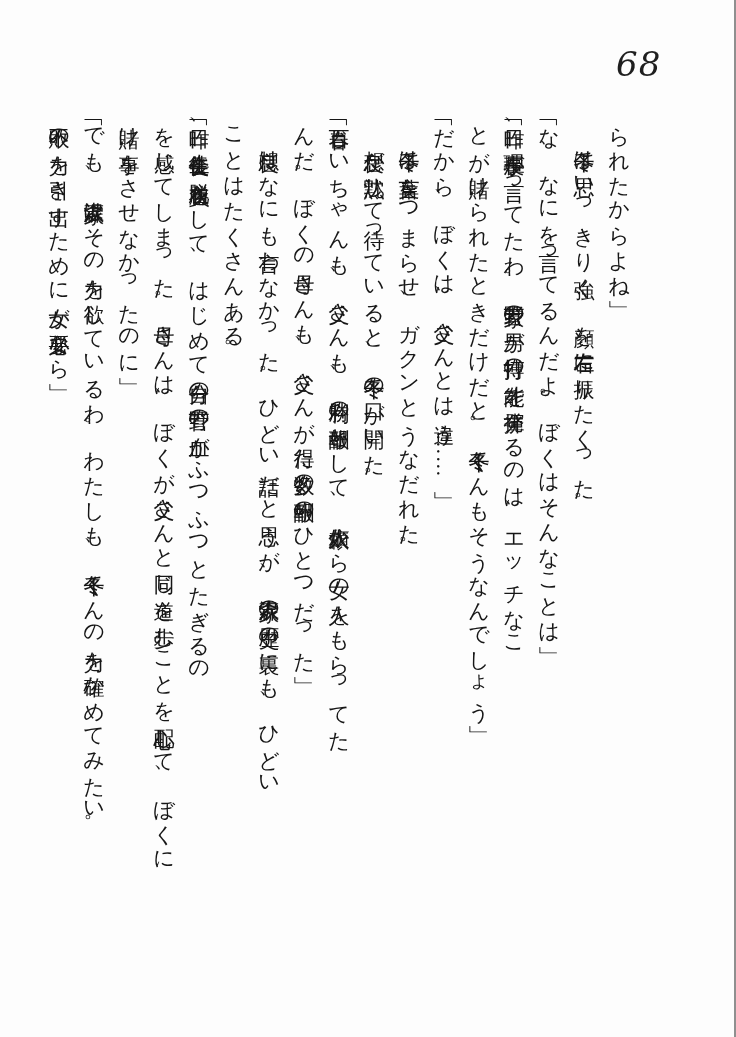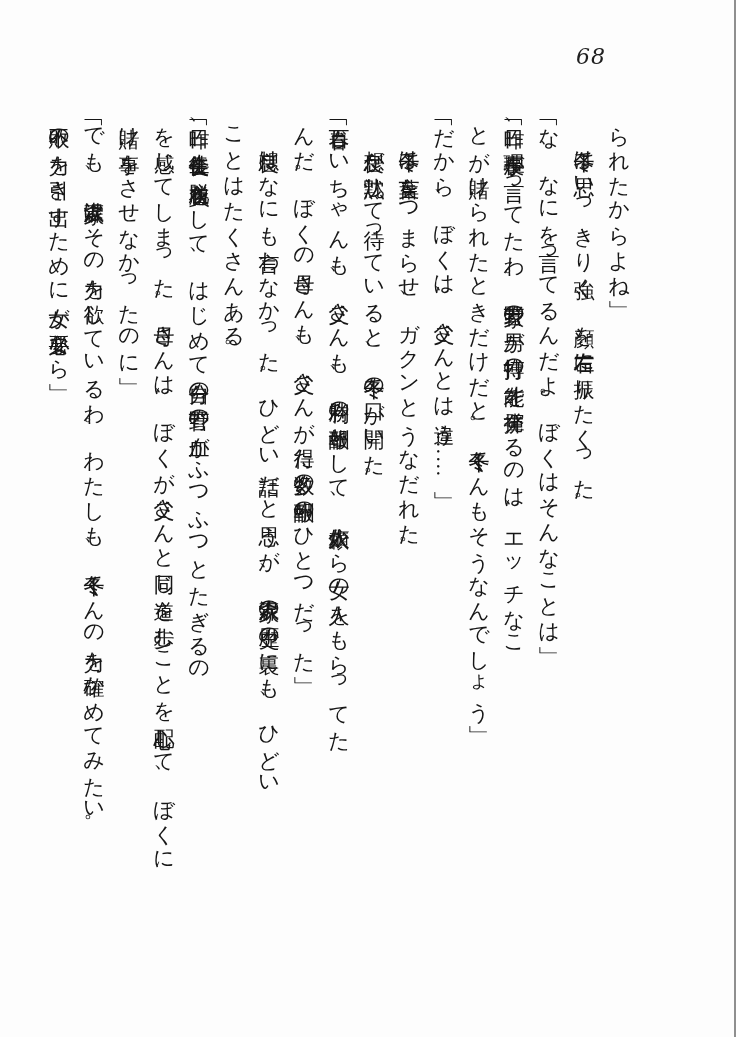"68" .page-number { font-size: 22px -> 34px; left: 576px -> 616px }
